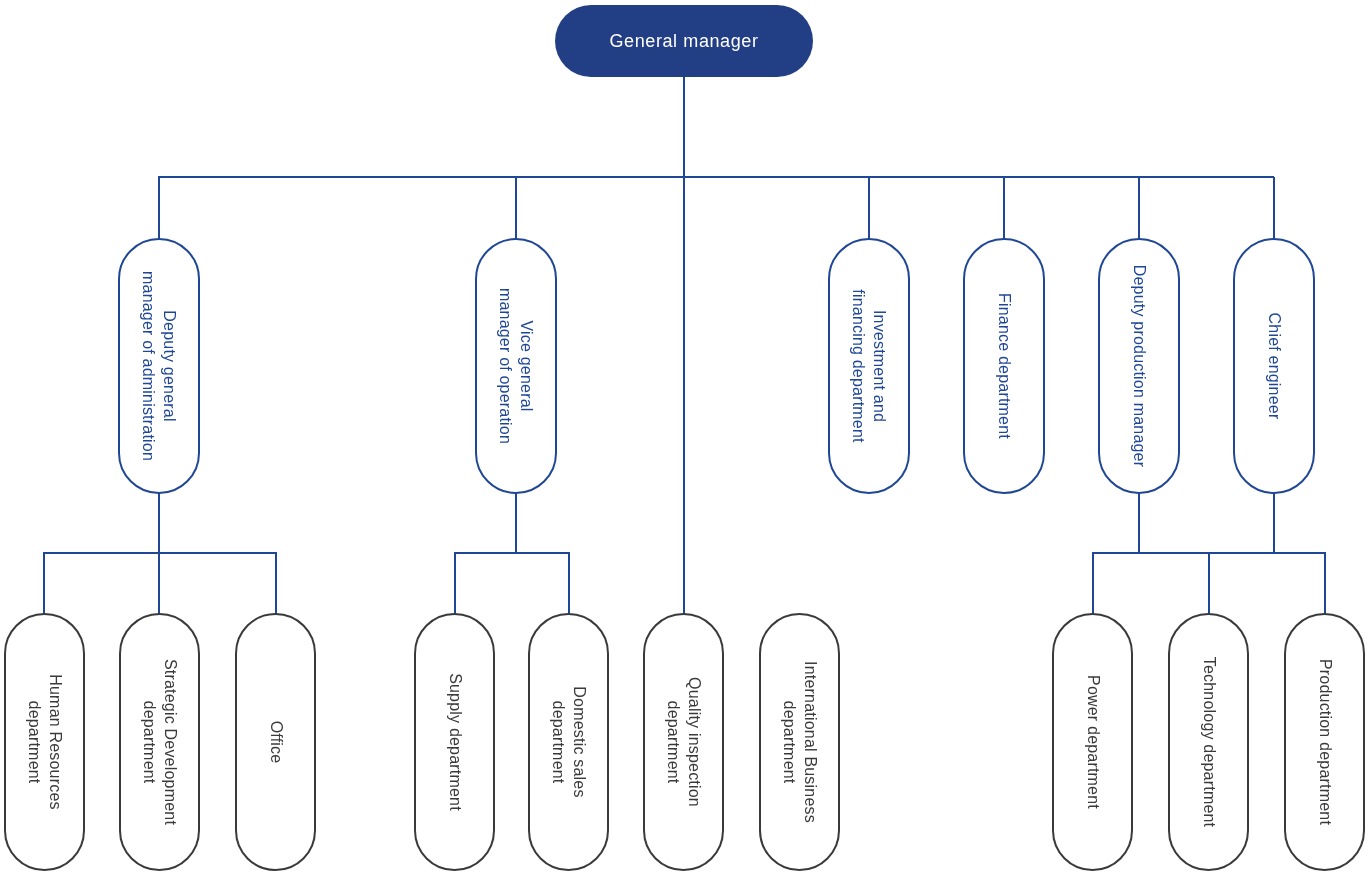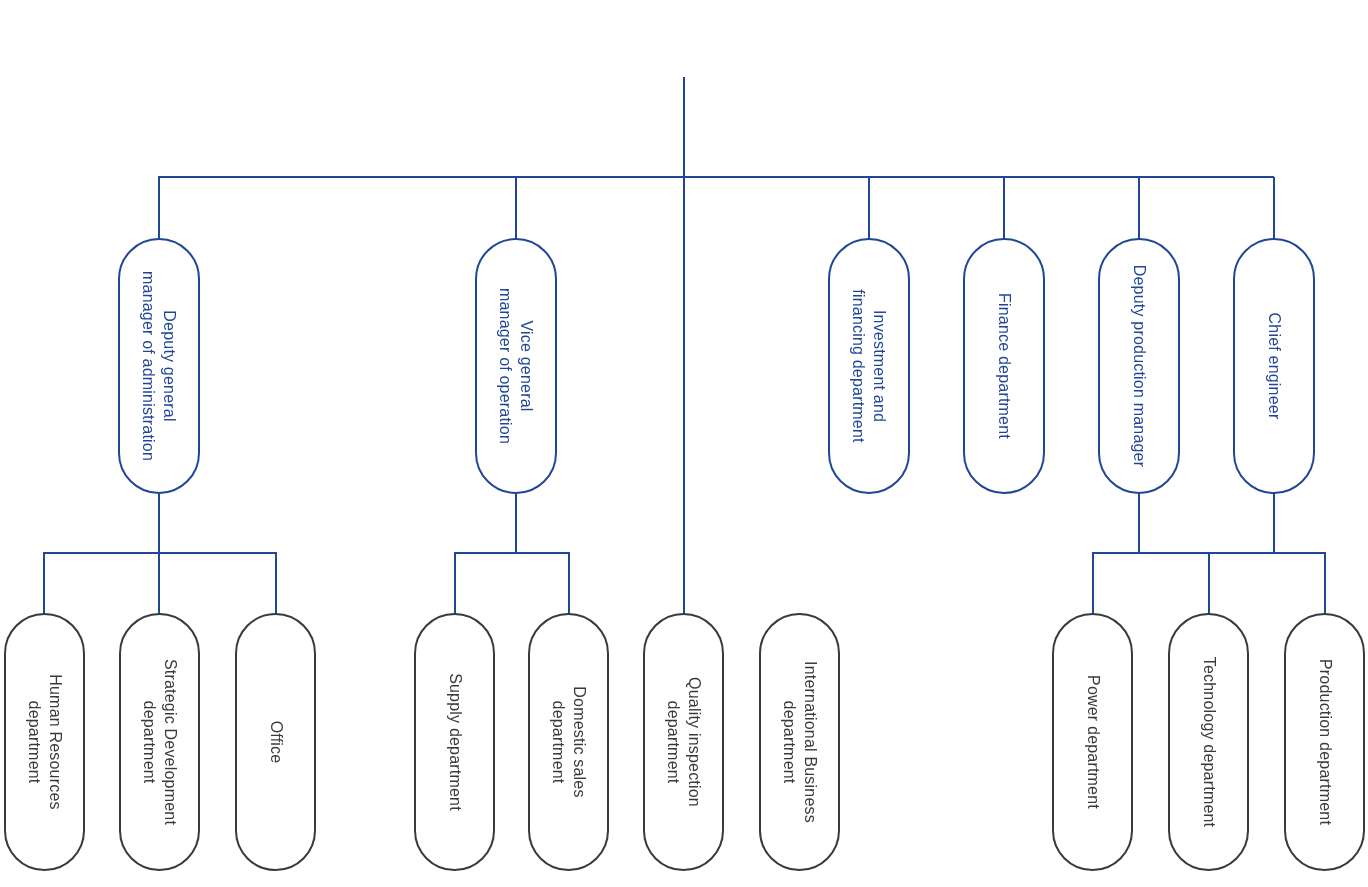"General manager" div.root-box { html: none -> <div> <span>General manager</span> </div> }
